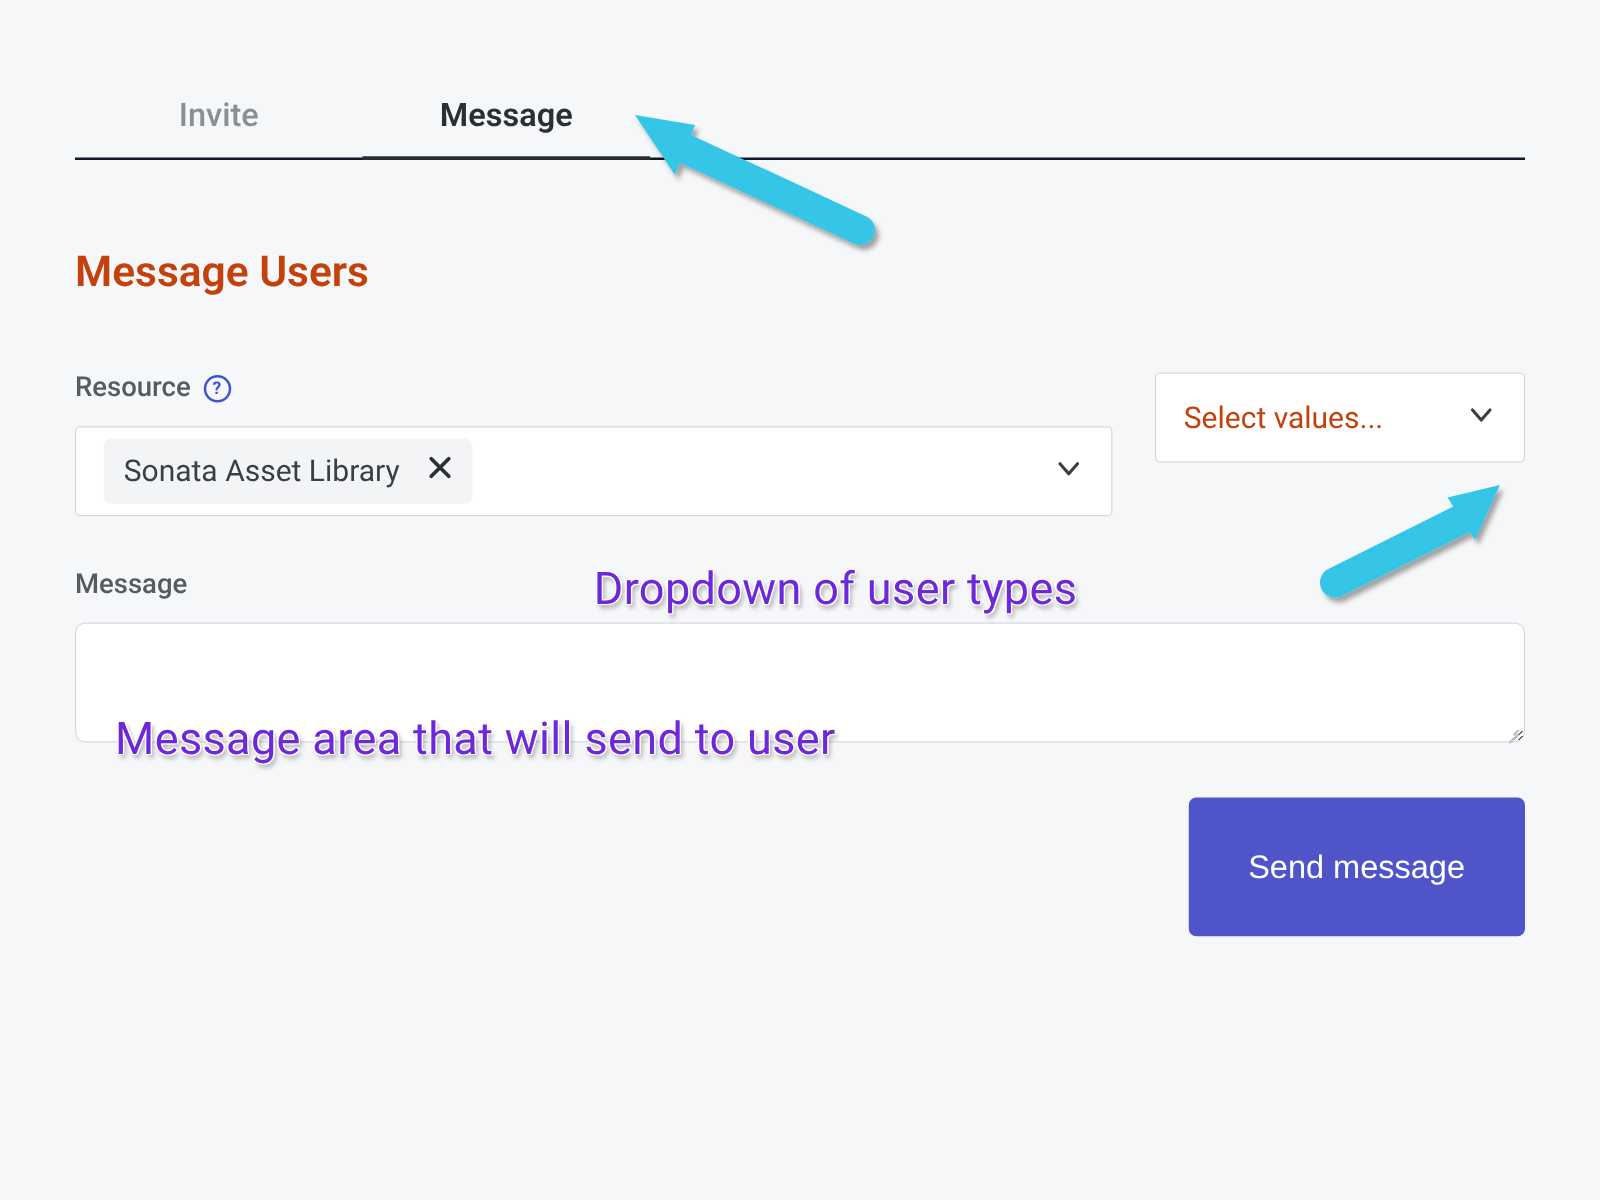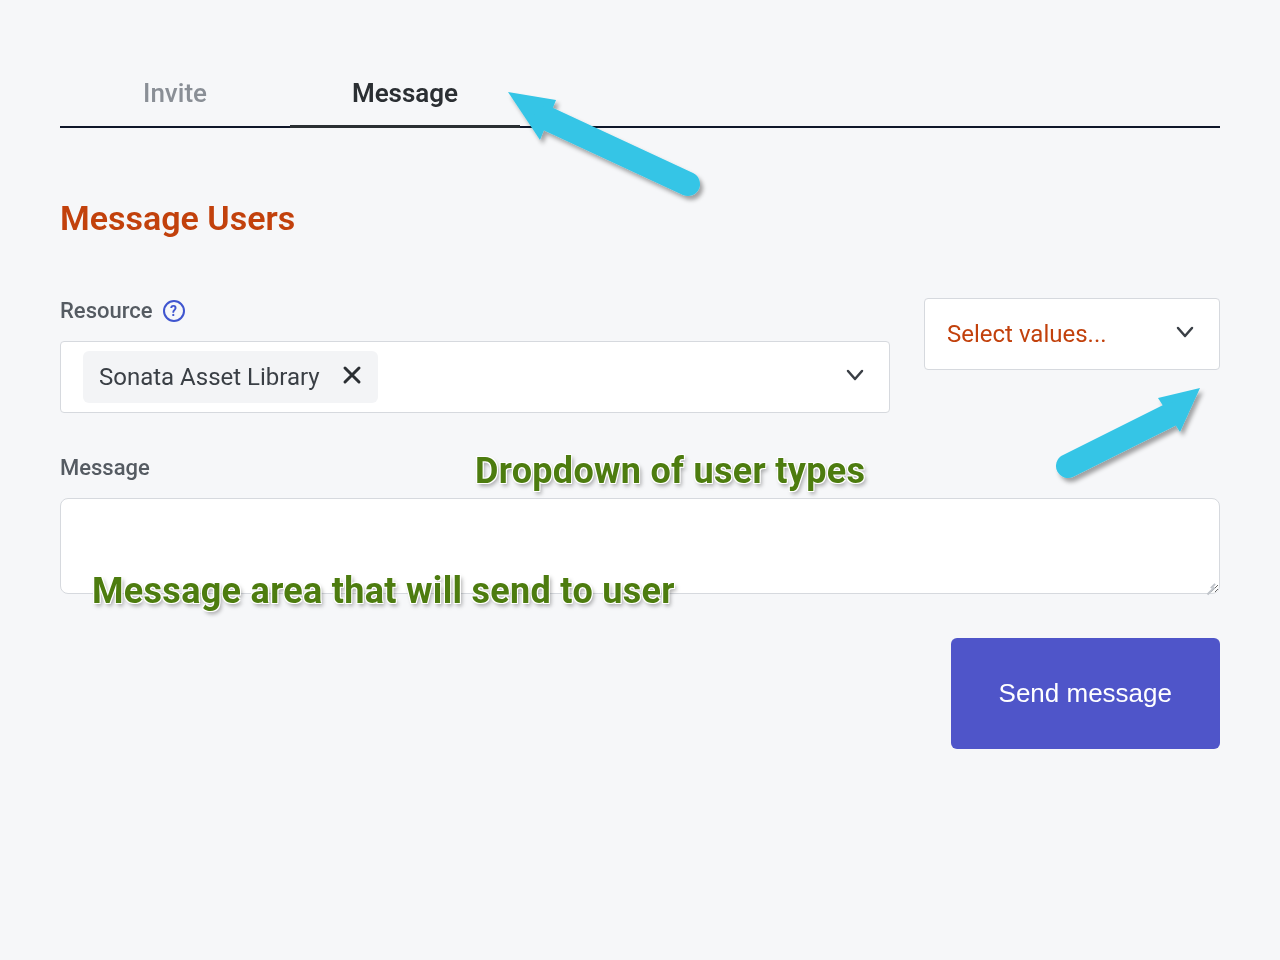"Dropdown of user types" .callout { color: #4d7c0f -> #6d28d9; font-weight: 700 -> 400 }
